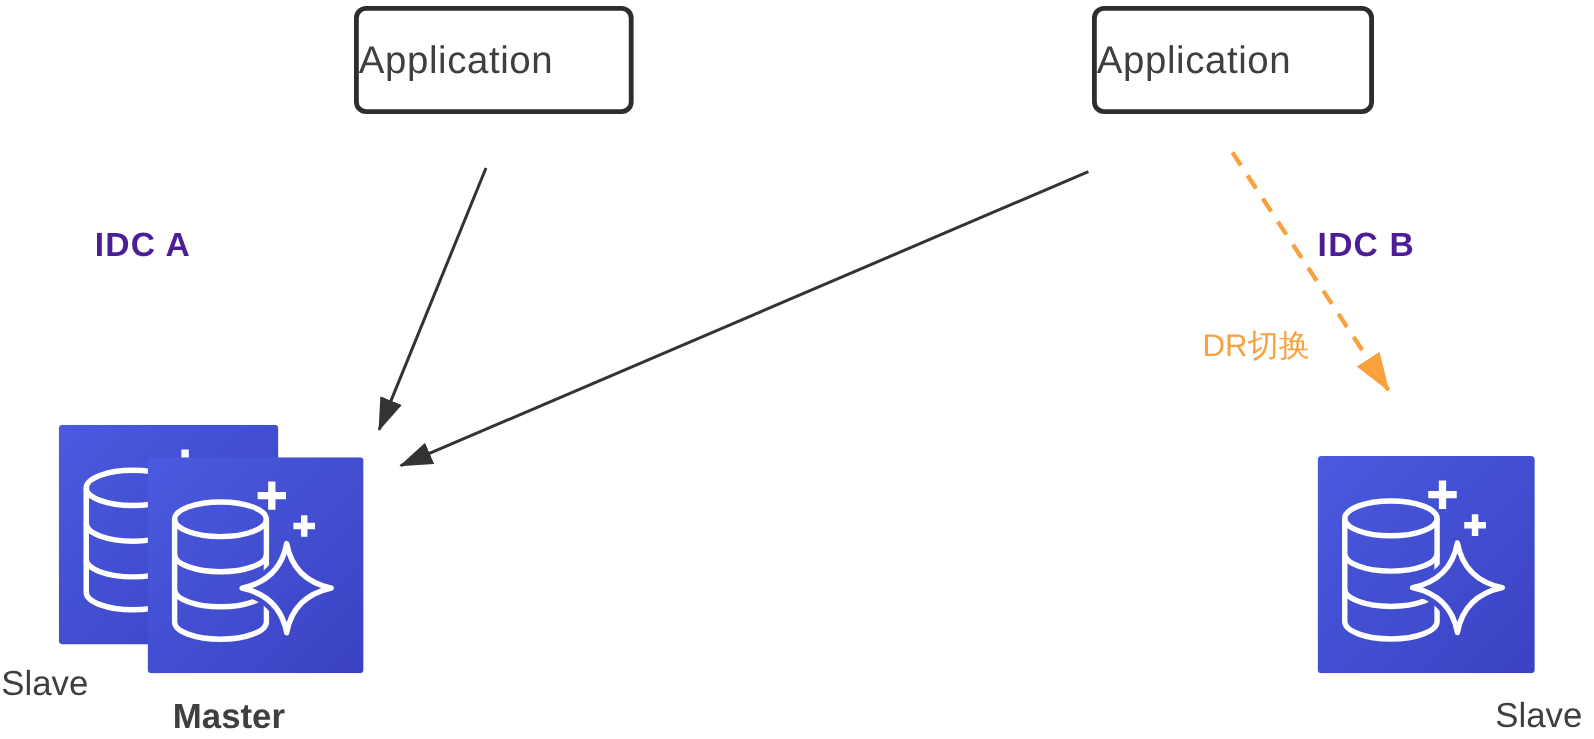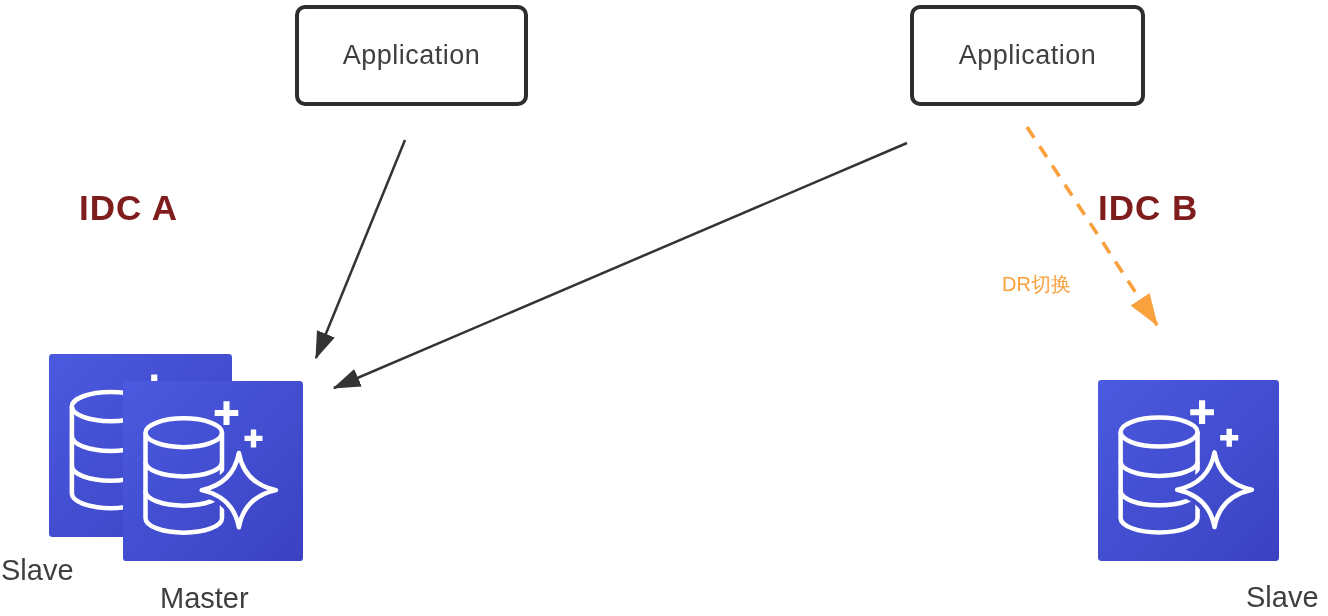"Application" .app-box { font-size: 27px -> 32px; height: 101px -> 90px; justify-content: center -> flex-start }
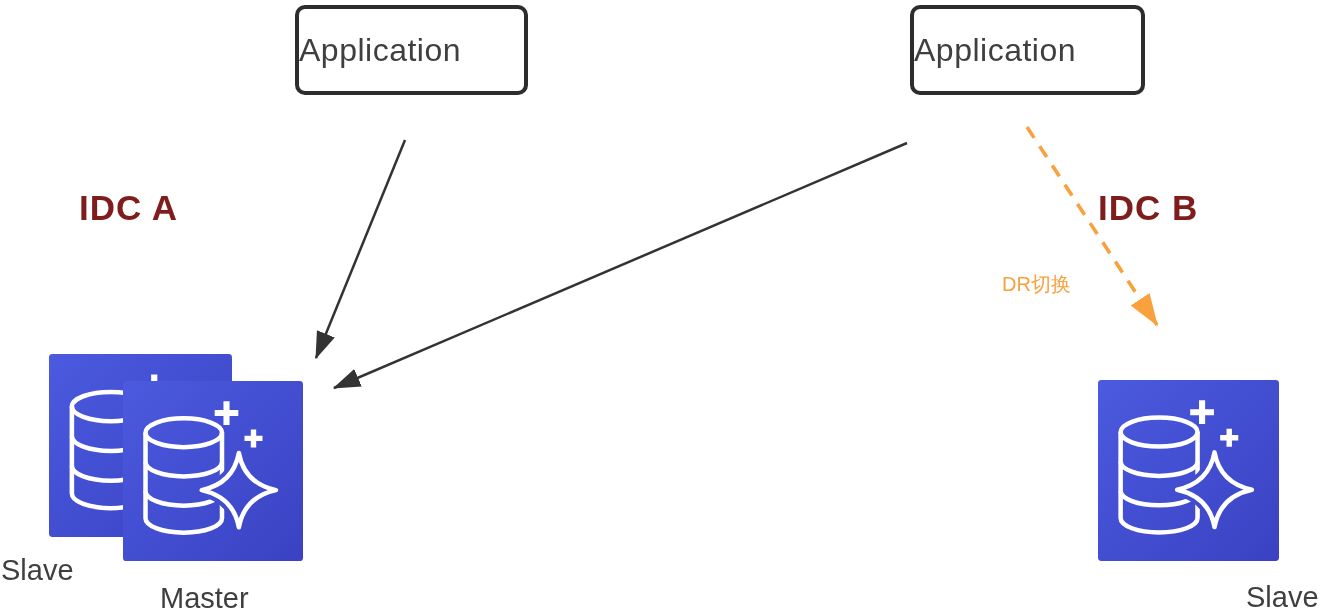"IDC A" .zone-label { color: #7f1d1d -> #4c1d95; font-size: 35px -> 28px }
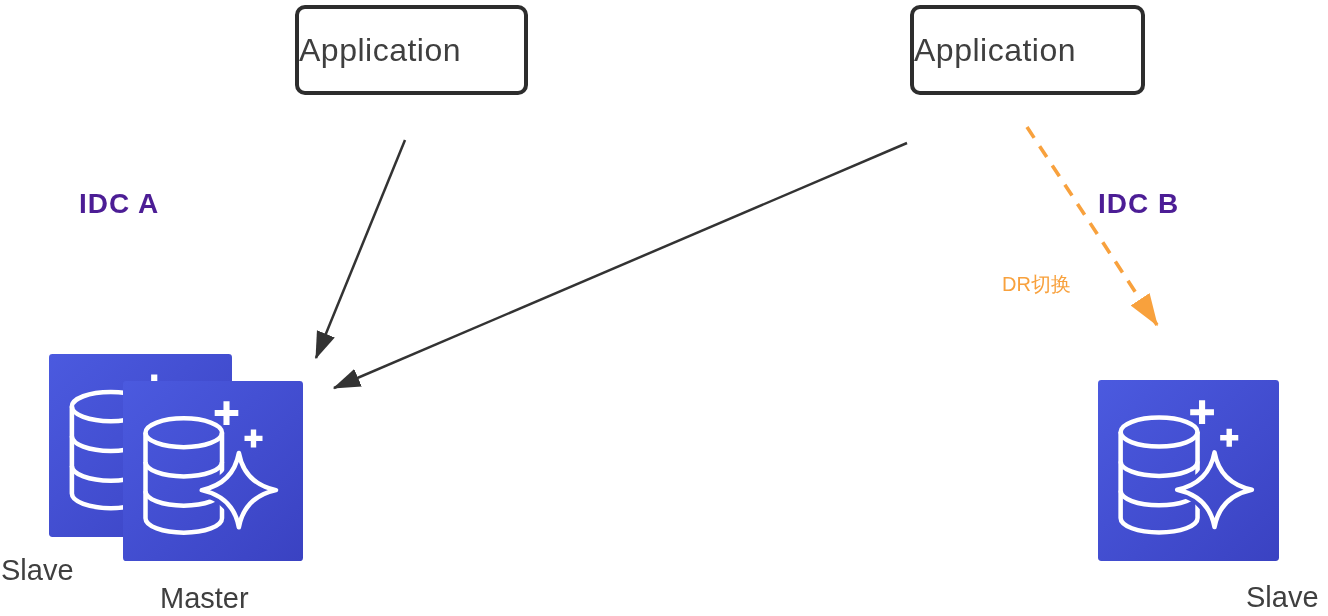"DR切换" .edge-label { font-size: 20px -> 26px }
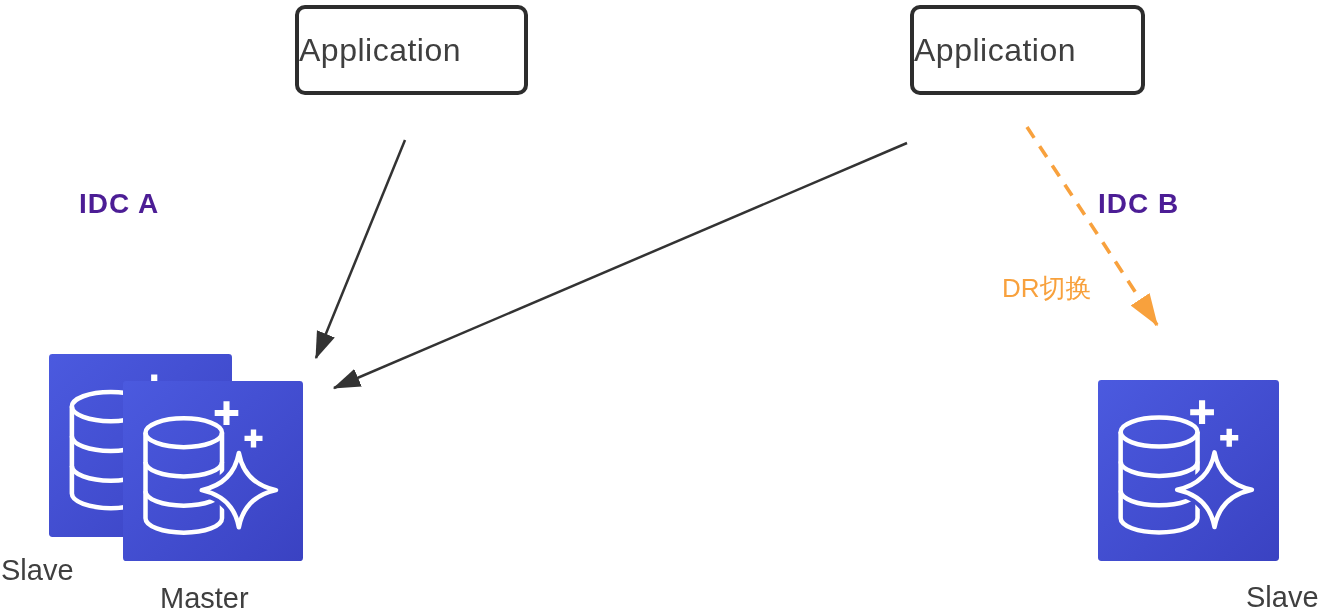"Master" .label-master { font-weight: none -> bold; left: 160px -> 144px }
